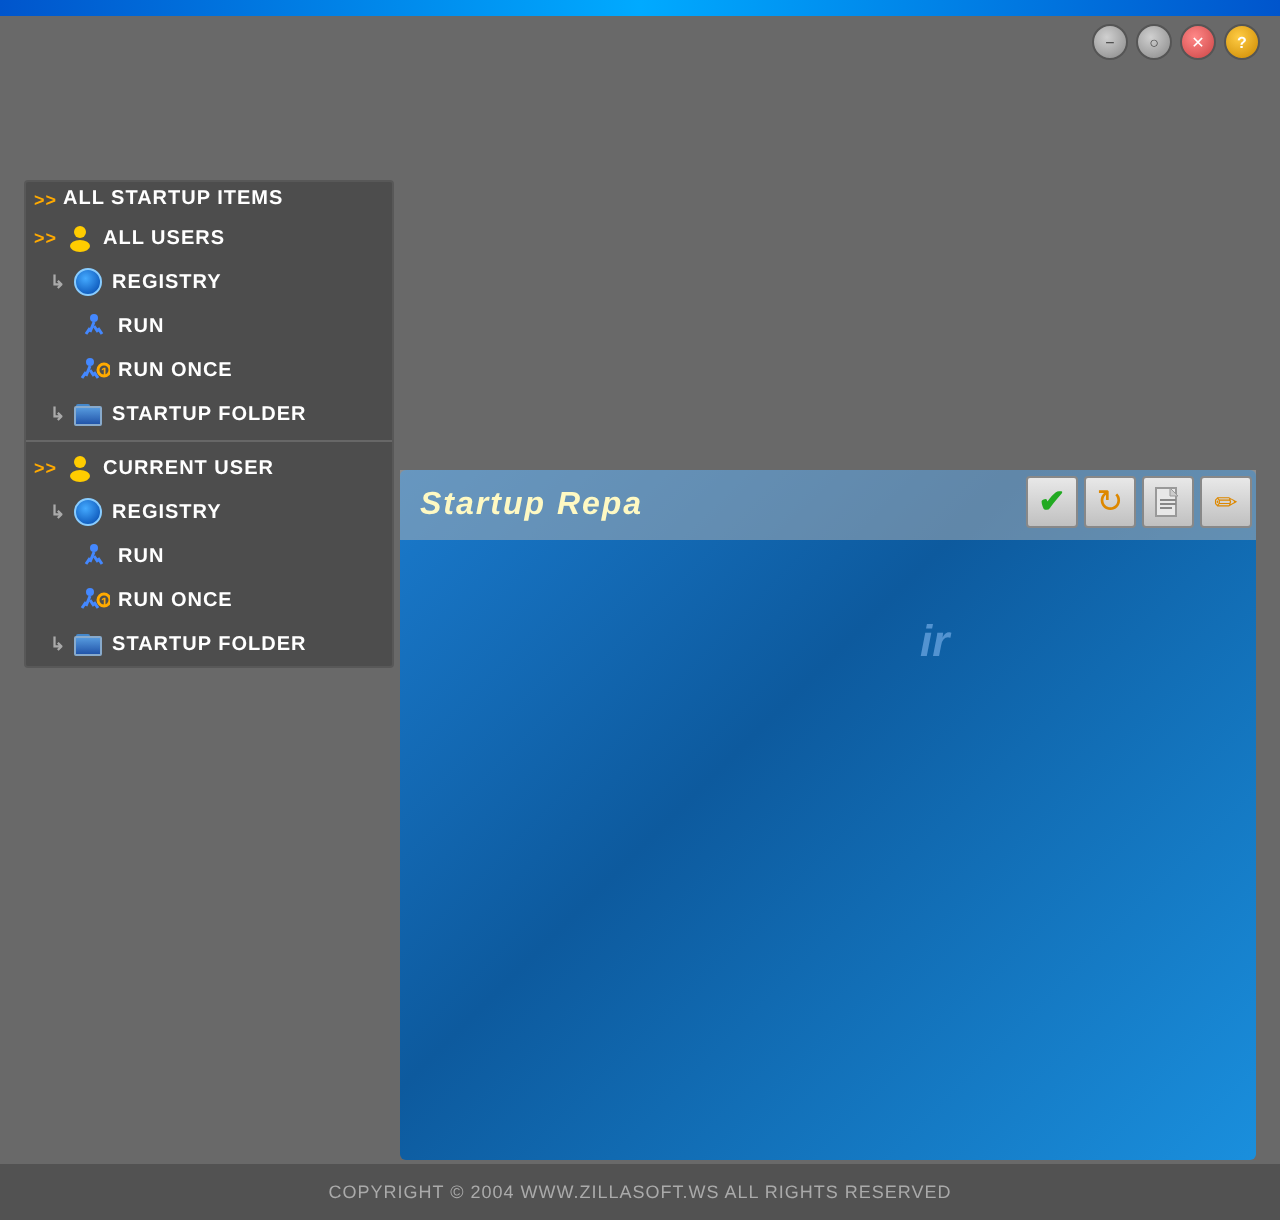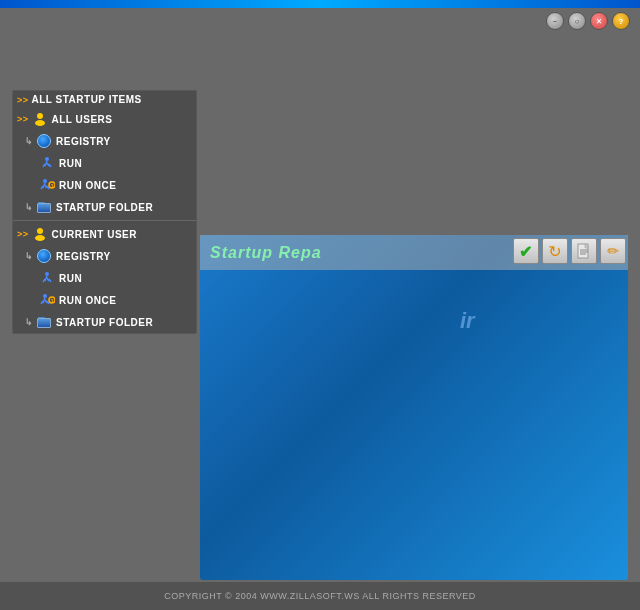"Startup Repa" .header-title { color: #86efac -> #fef9c3 }
